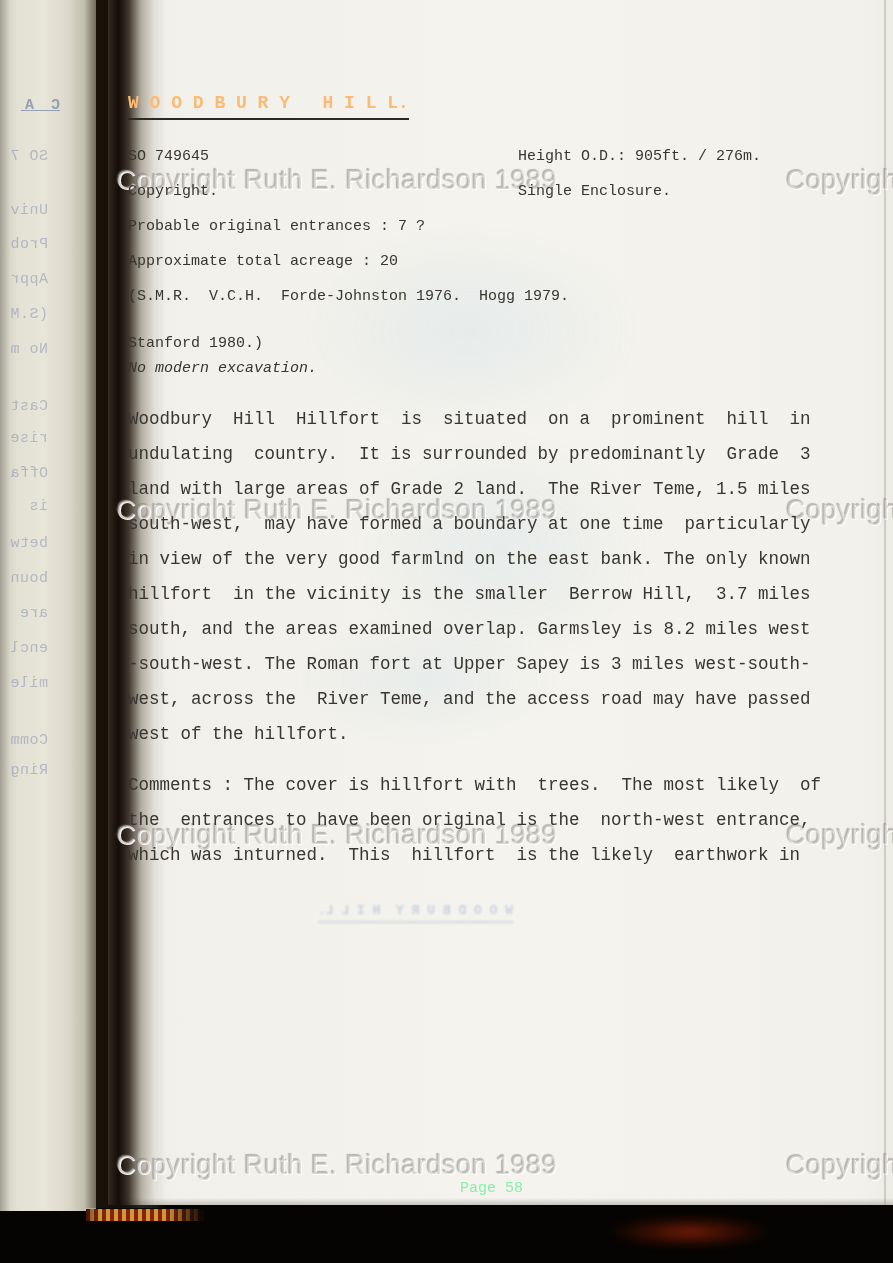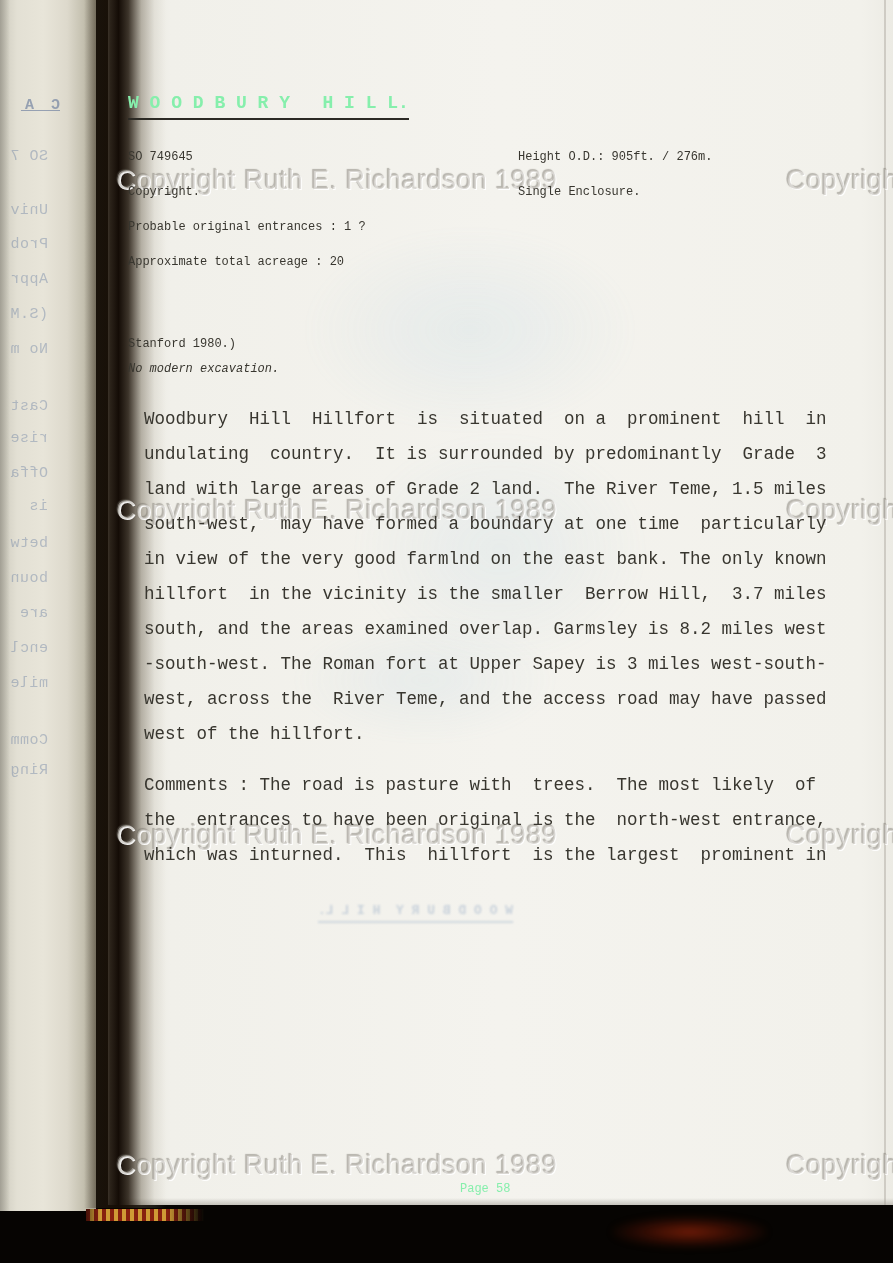"W O O D B" .doc-title { color: #86efac -> #fdba74 }
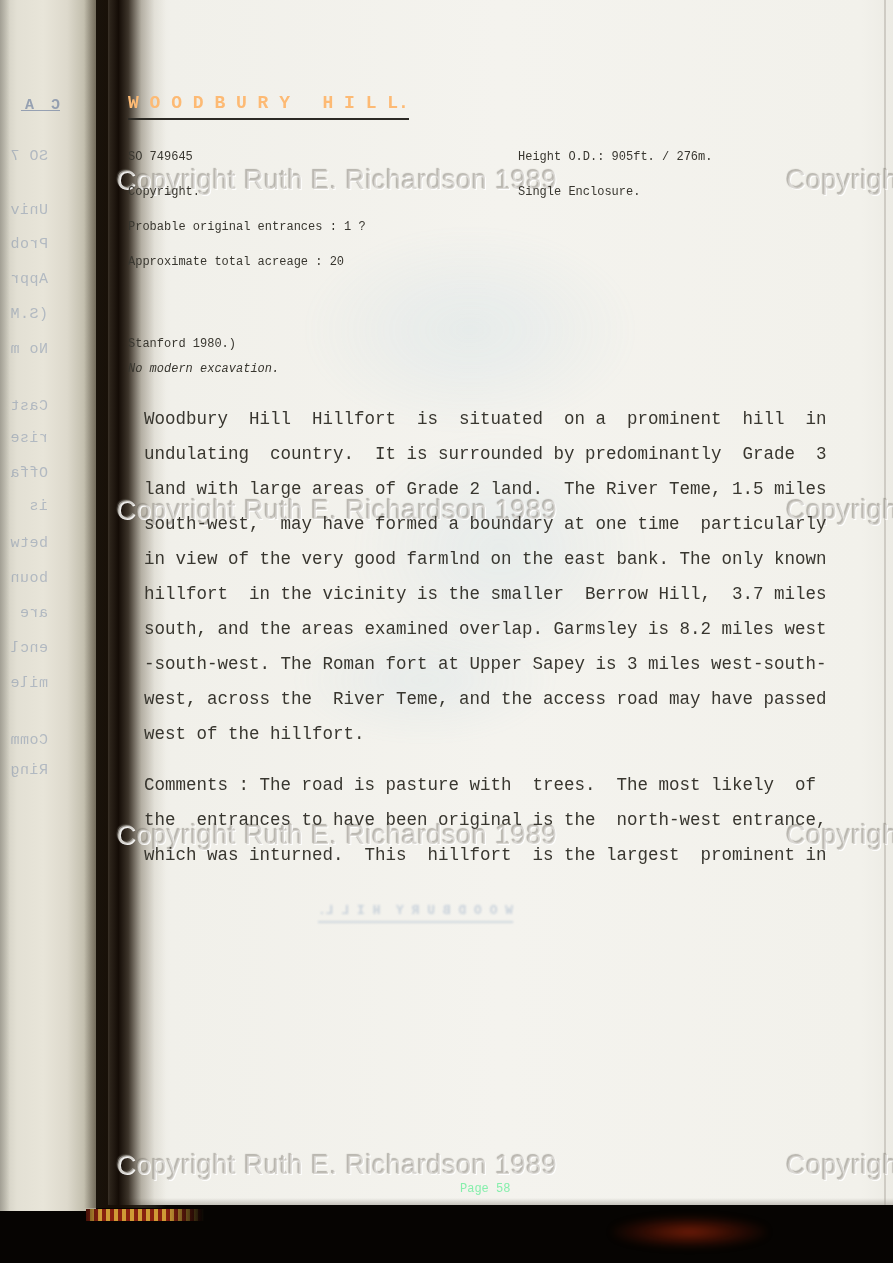"SO 749645" .tw { font-size: 12px -> 15px }
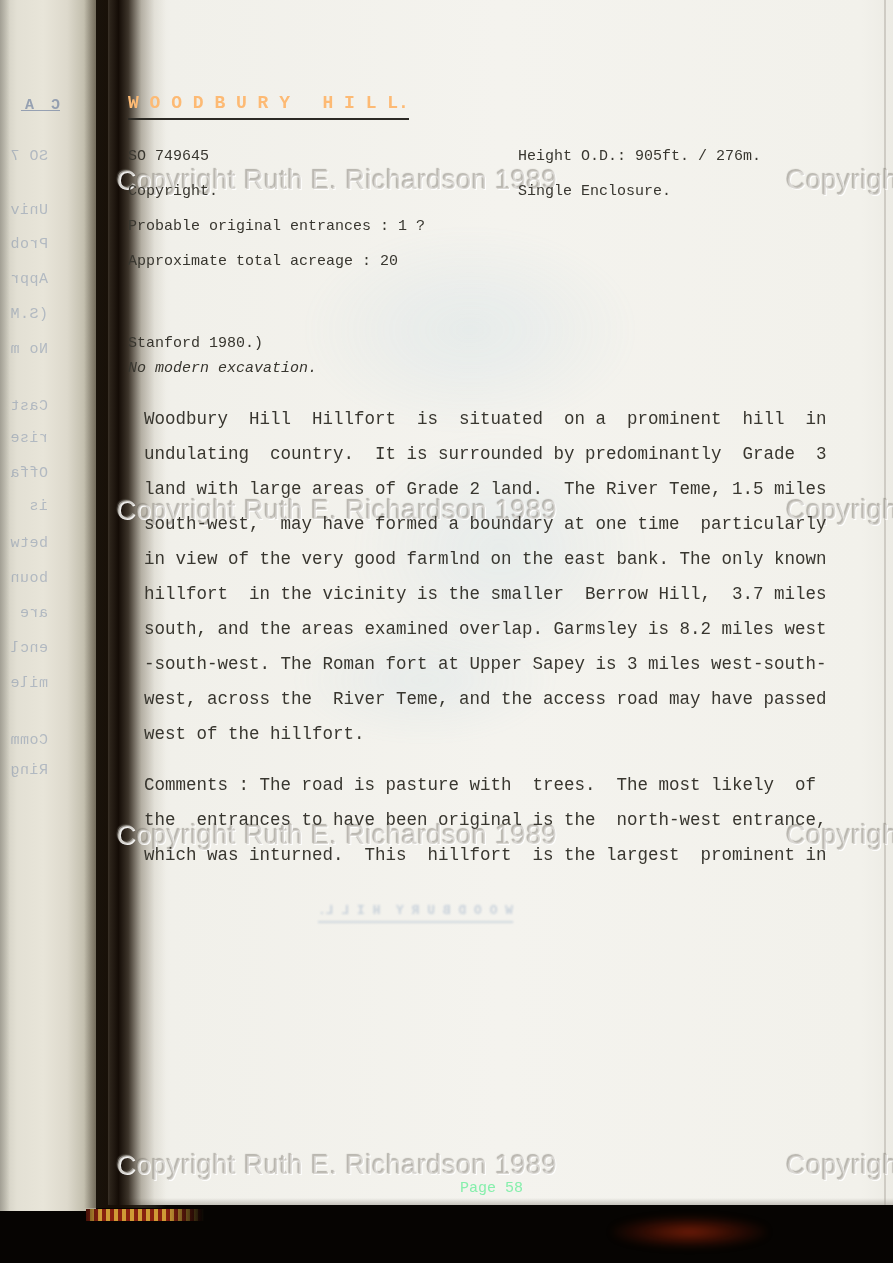"Probable original entrances : 1" div.tw { text: 1 -> 7 }
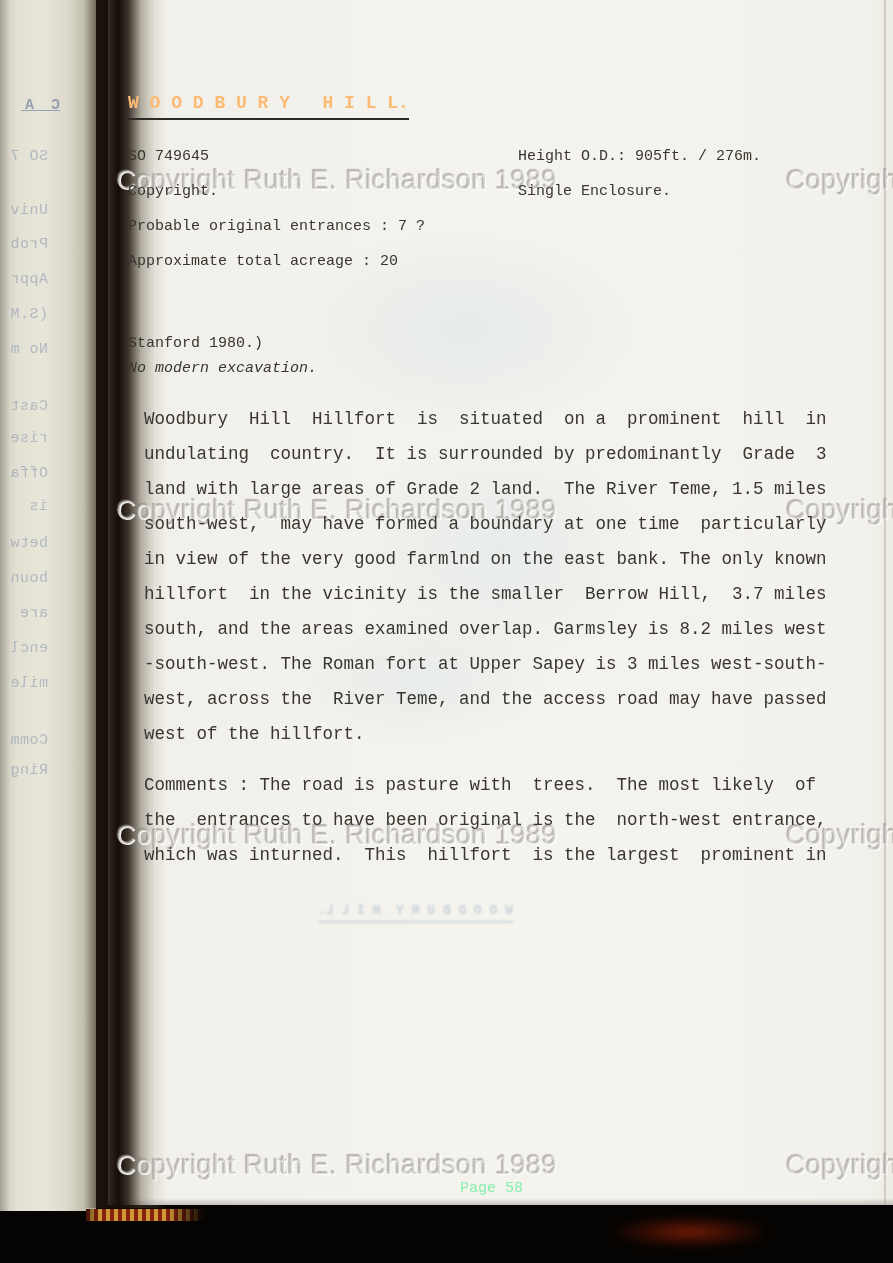"(S.M.R. V.C.H. Forde-Johnston 1976. Hogg" div.tw { html: none -> <div>(S.M.R. V.C.H. Forde-Johnston 1976. Hogg 1979.</div> }
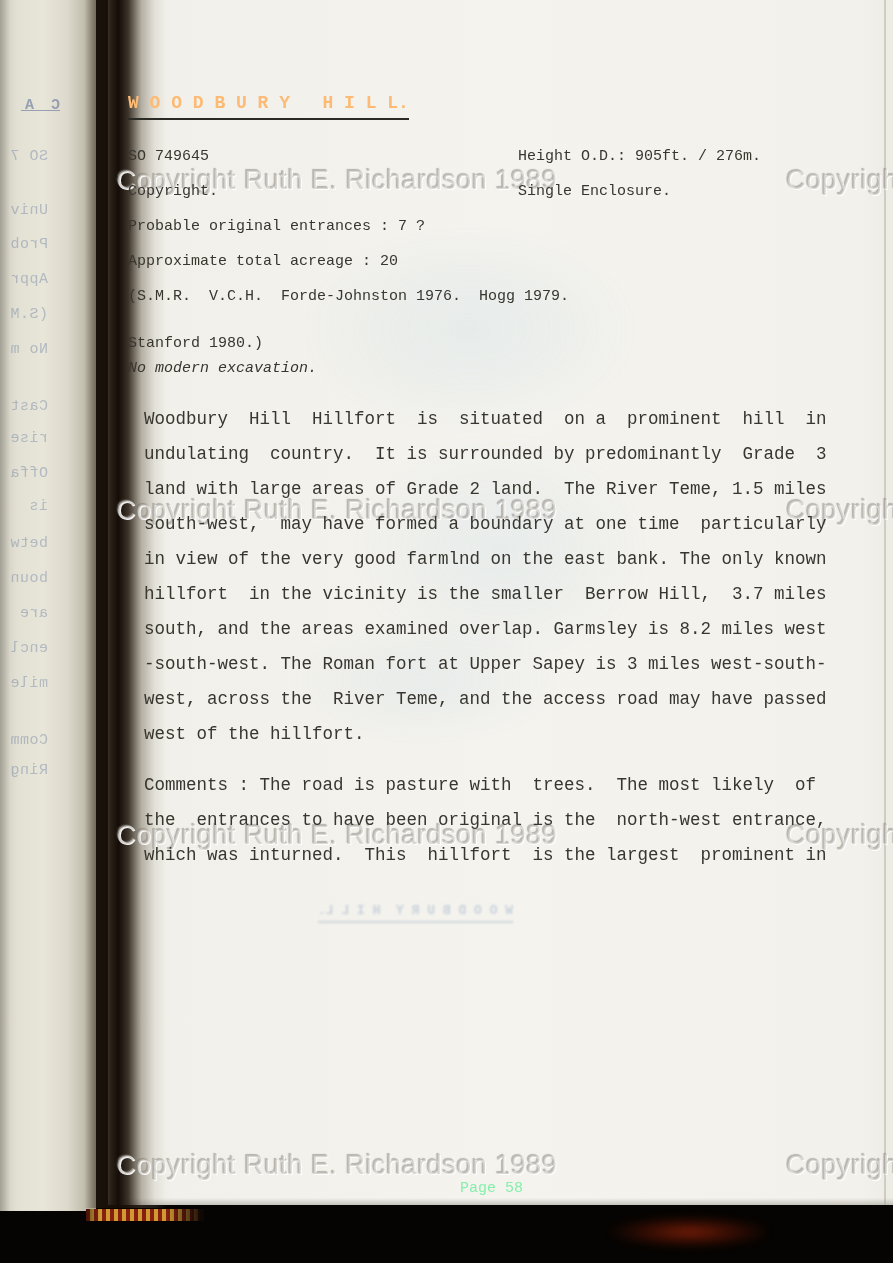"Woodbury Hill Hillfort is situated" .para { margin-left: 16px -> none }
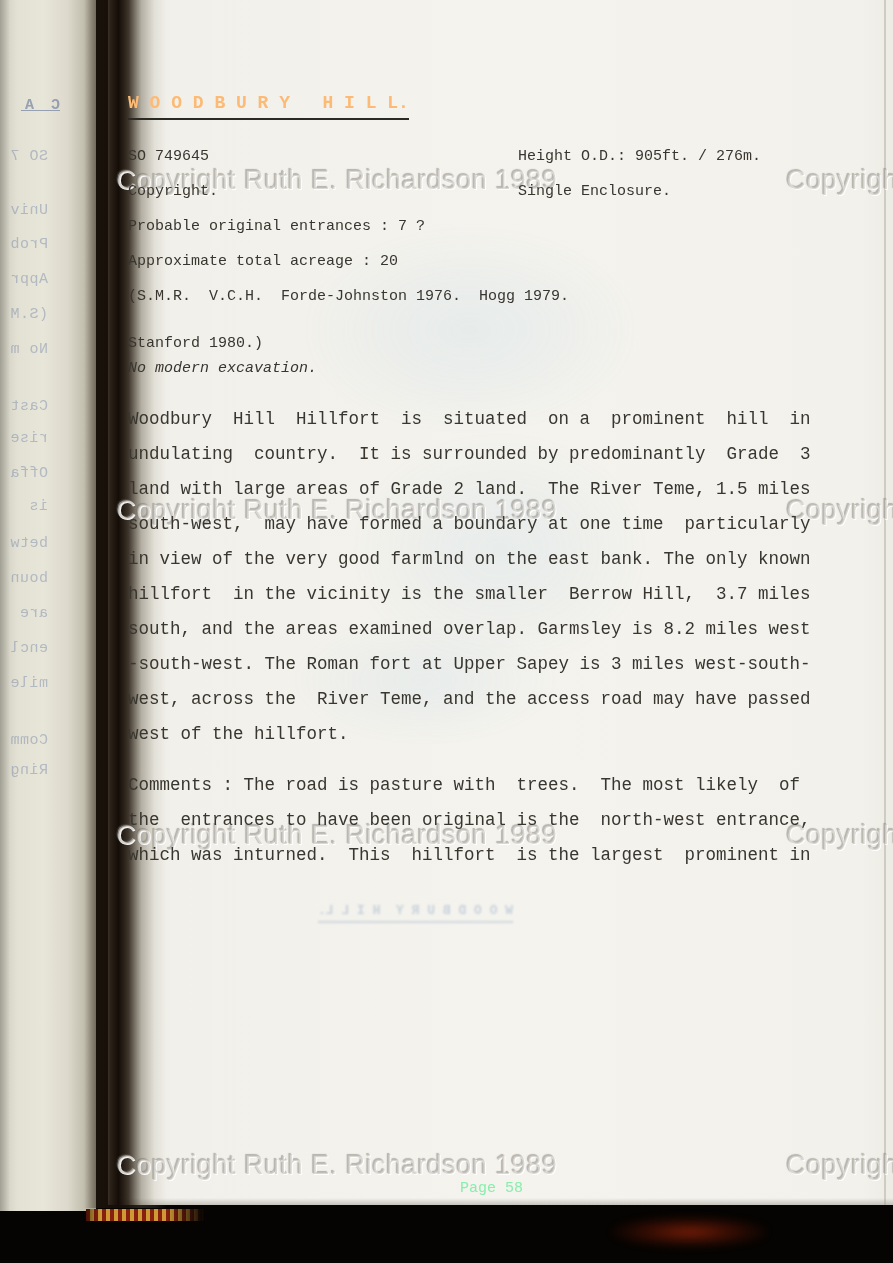"Comments : The road is" div.tline { text: road is pasture -> cover is hillfort }
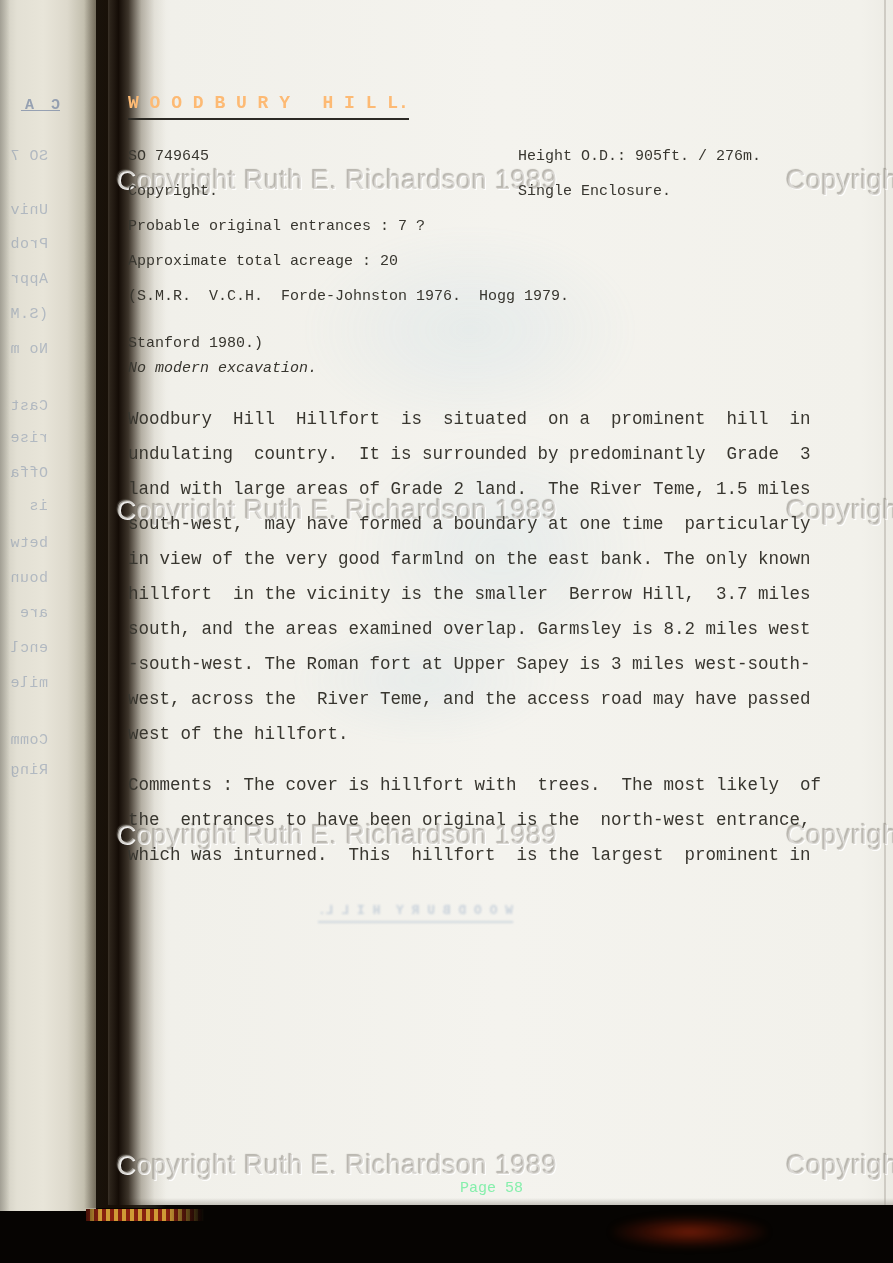"which was inturned. This hillfort" div.tline { text: largest  prominent -> likely  earthwork }
